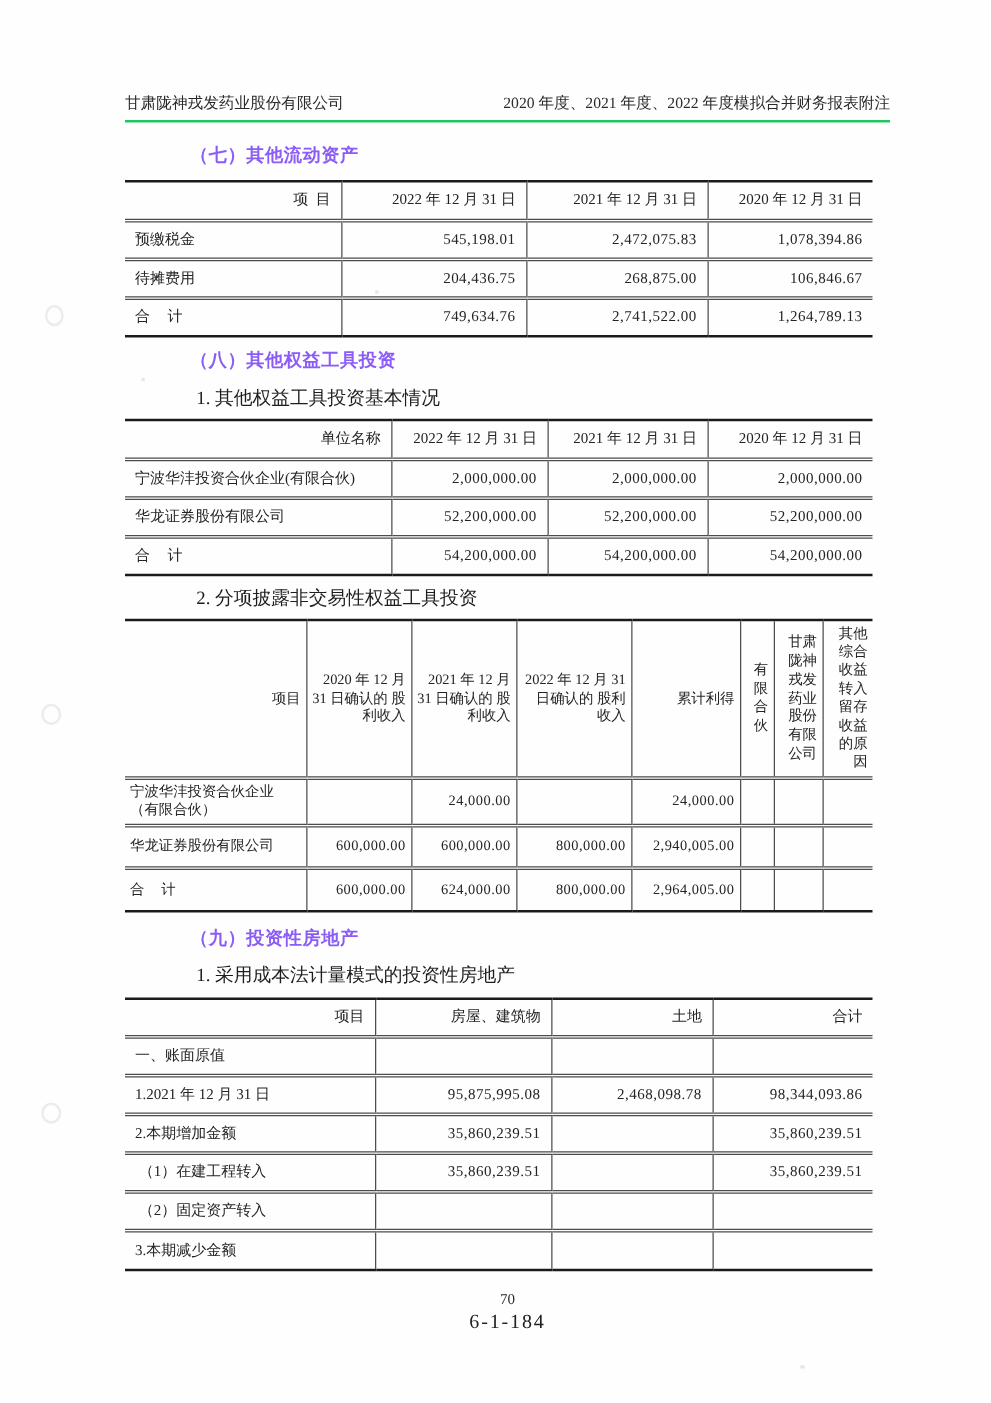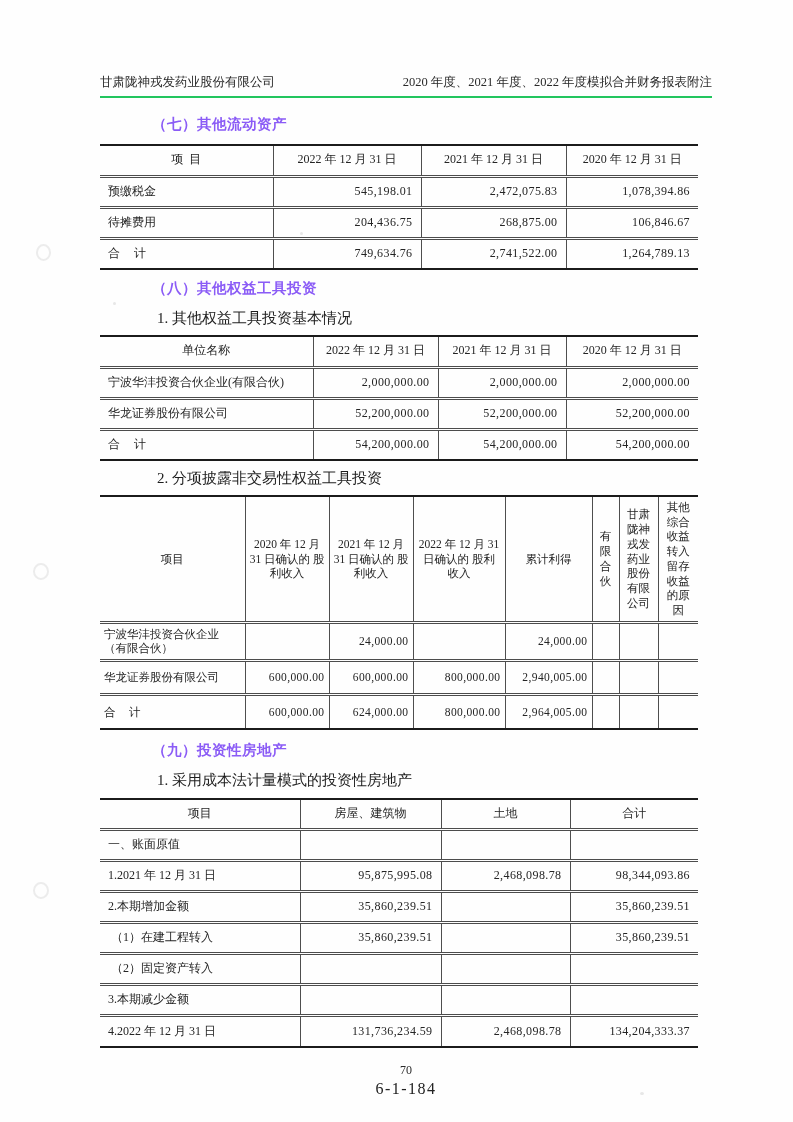"项 目" th { text-align: center -> right }
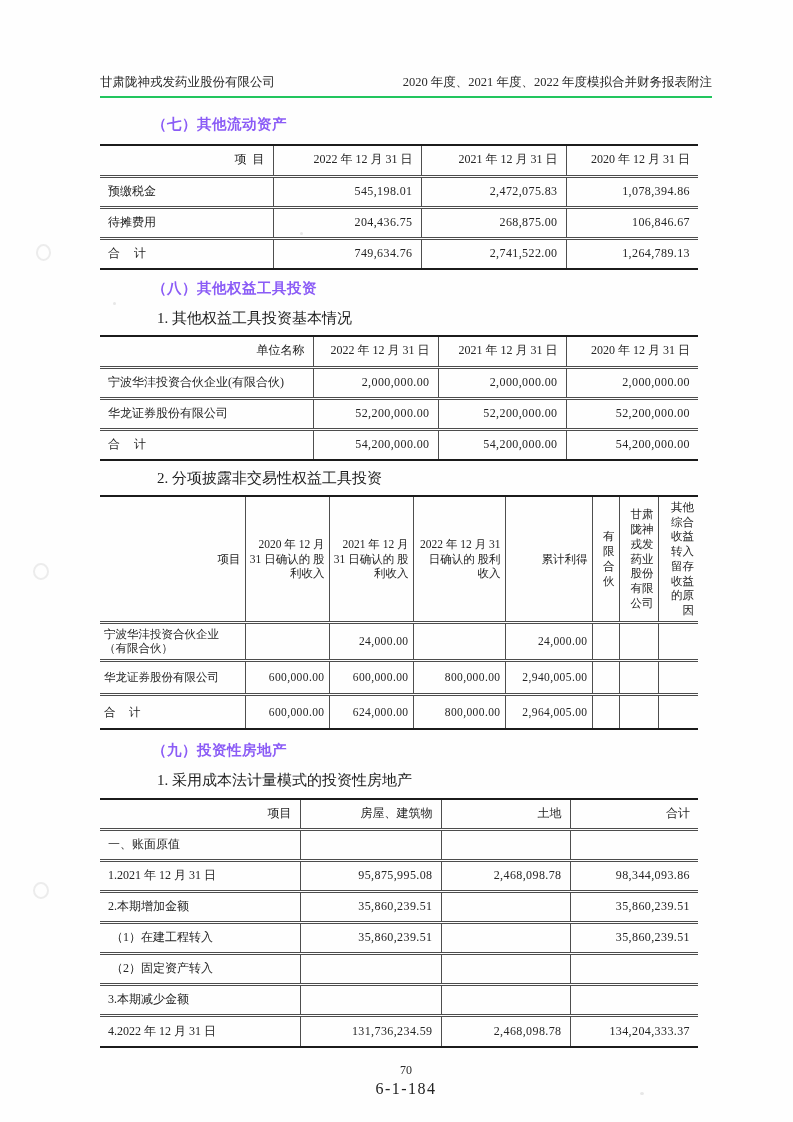"4.2022 年 12 月 31" tr { html: <tr> <td>4.2022 年 12 月 31 日</td> <td>131,736,234.59</td> <td>2,468,098.78</td> <td>134,204,333.37</td> </tr> -> none }
